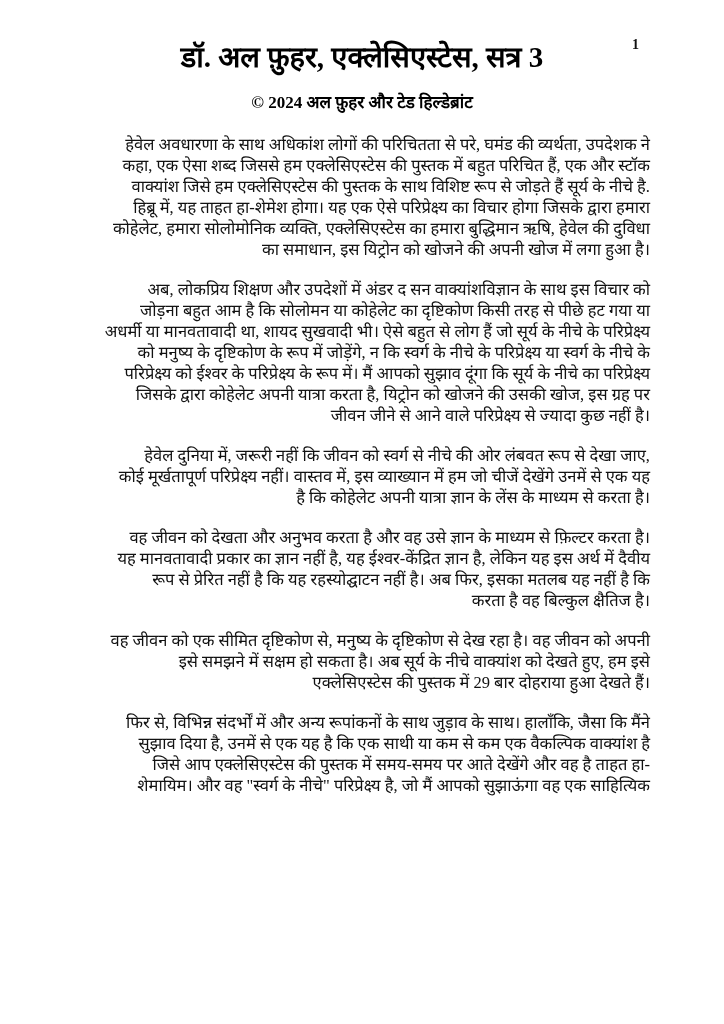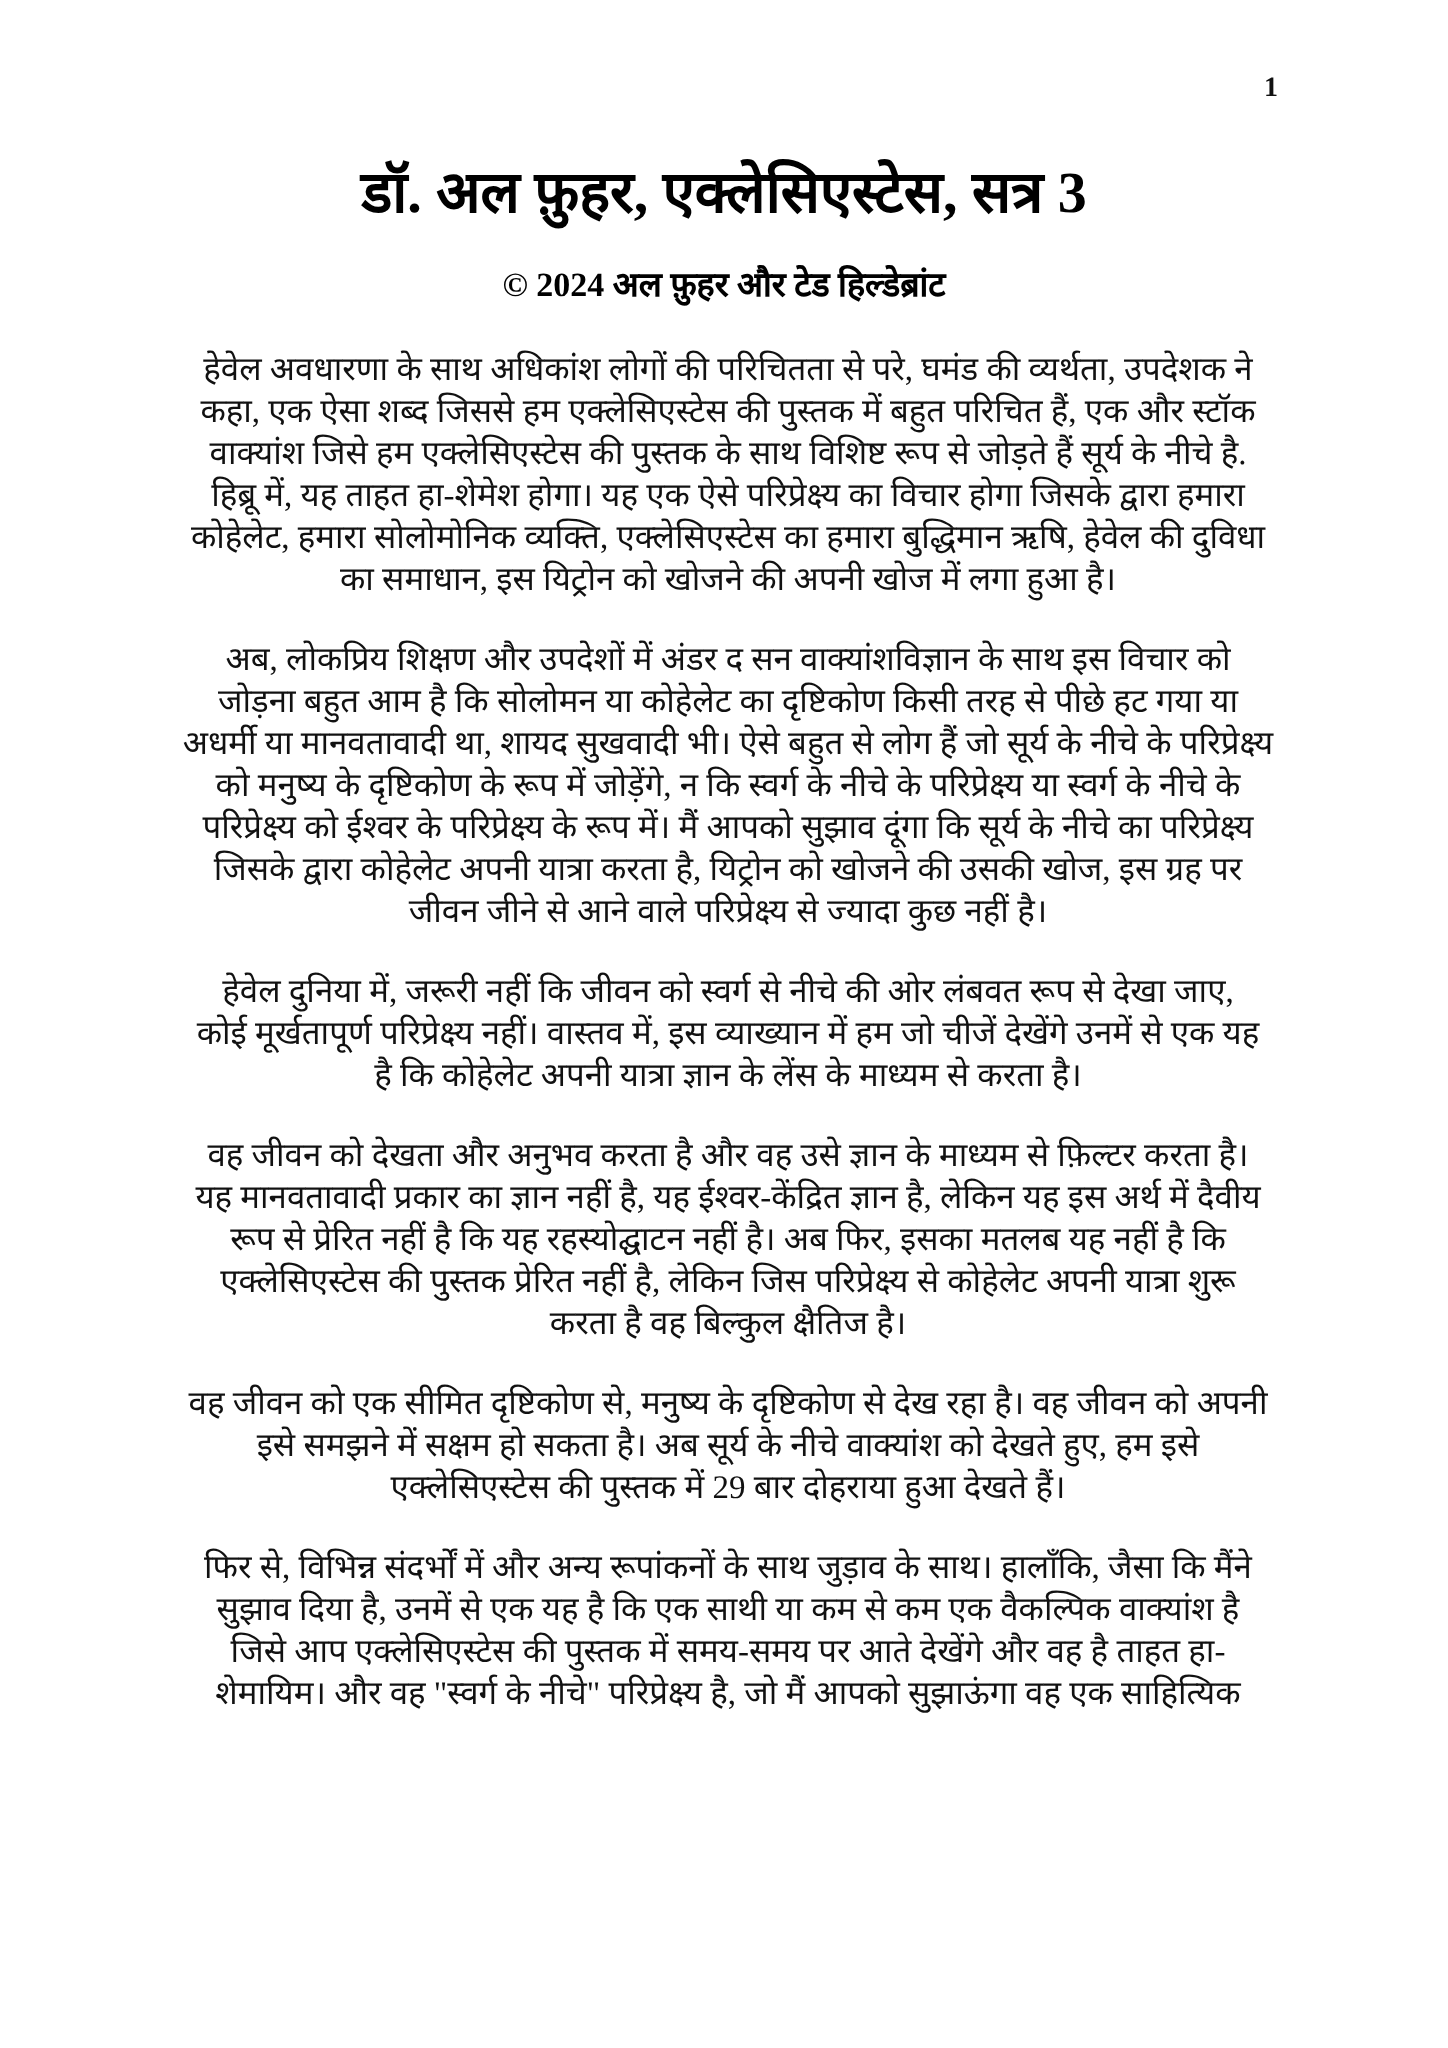"डॉ. अल फ़ुहर, एक्लेसिएस्टेस, सत्र" .header { padding-top: 80px -> 40px }
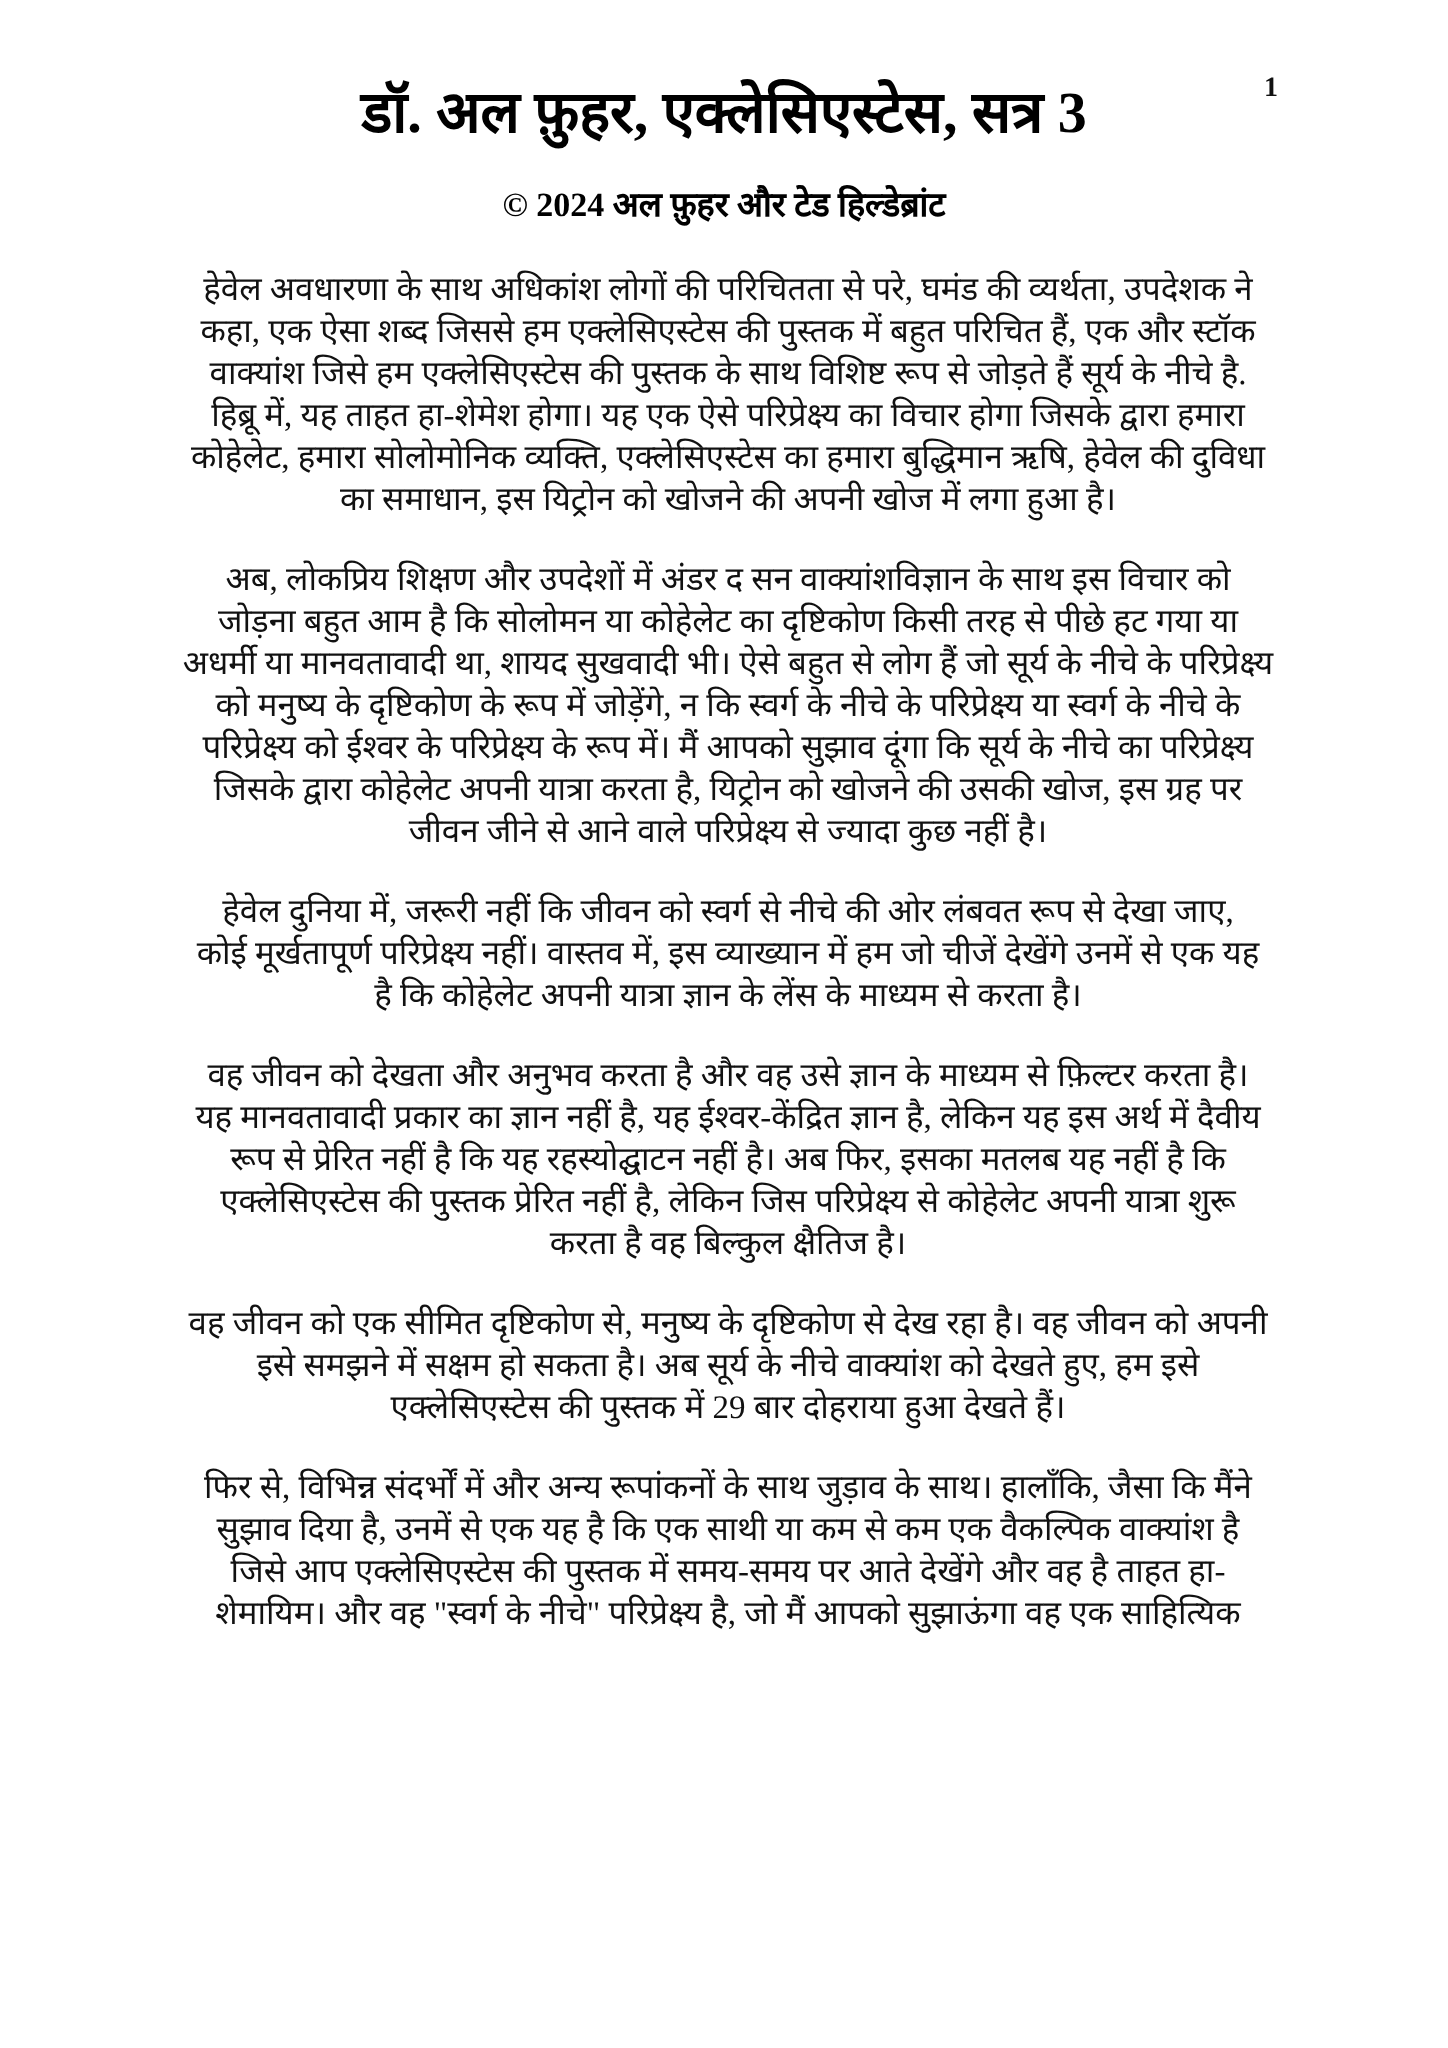"हेवेल अवधारणा के साथ अधिकांश" .docbody { text-align: center -> right }
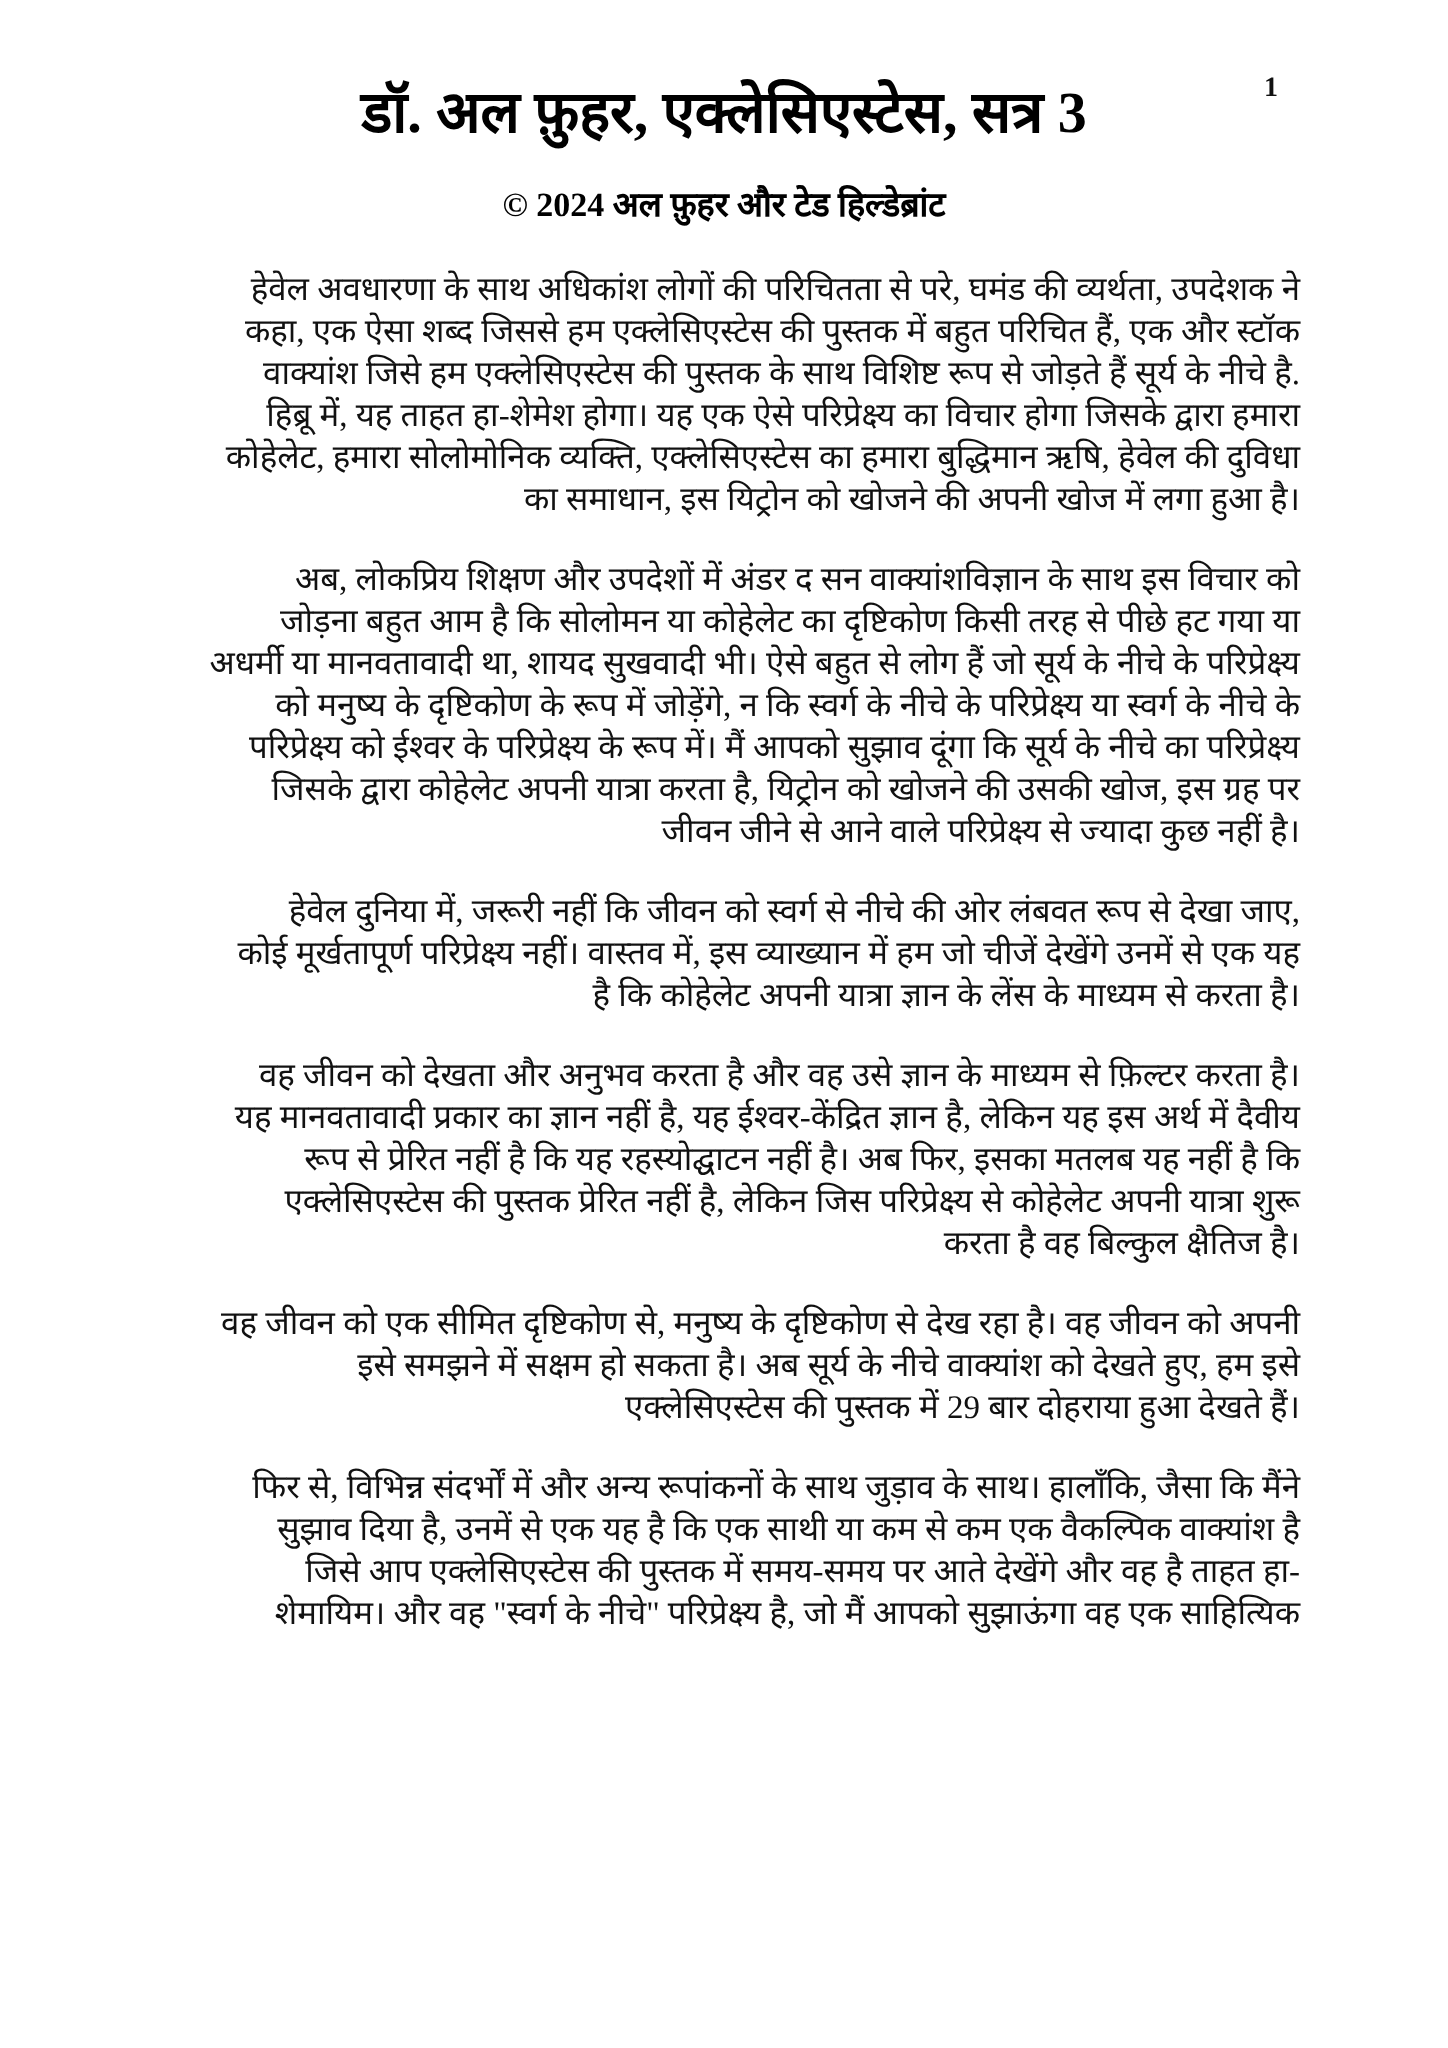"एक्लेसिएस्टेस की पुस्तक प्रेरित नहीं" span.line { html: <span>एक्लेसिएस्टेस की पुस्तक प्रेरित नहीं है, लेकिन जिस परिप्रेक्ष्य से कोहेलेट अपनी यात्रा शुरू</span> -> none }
